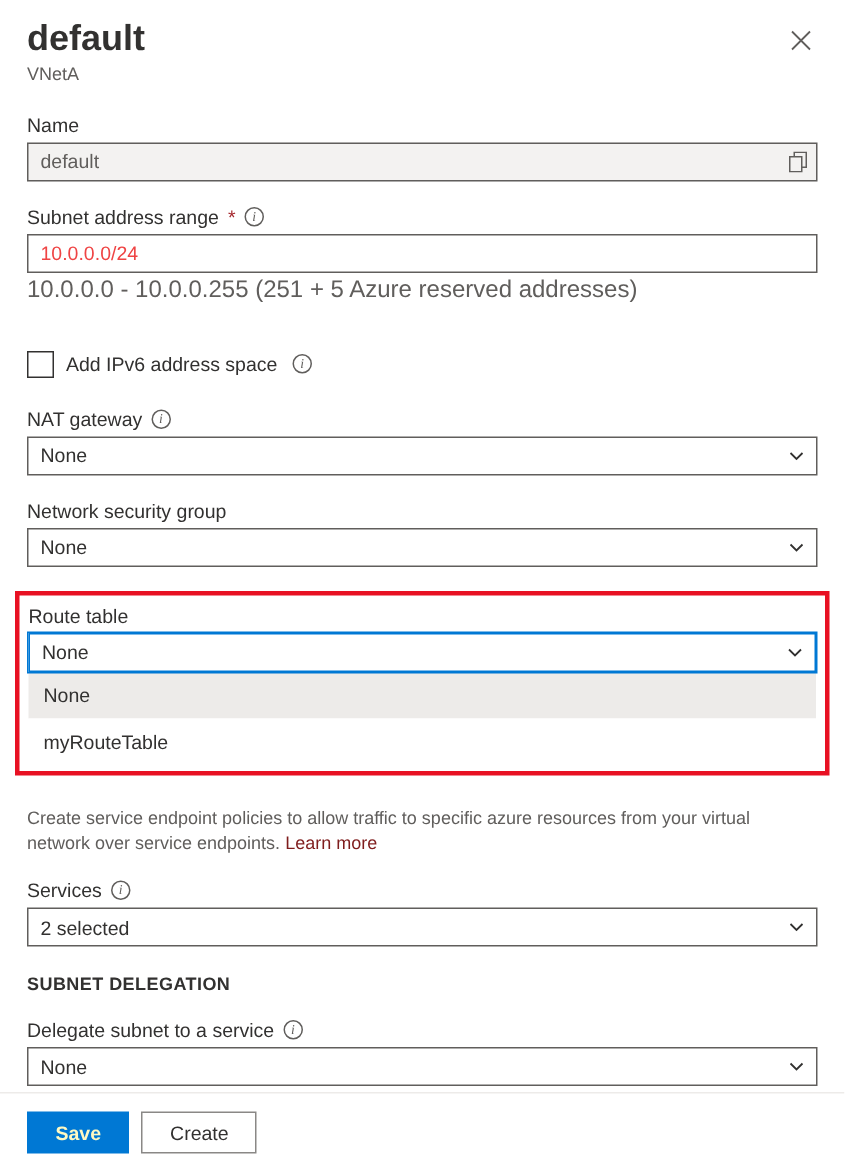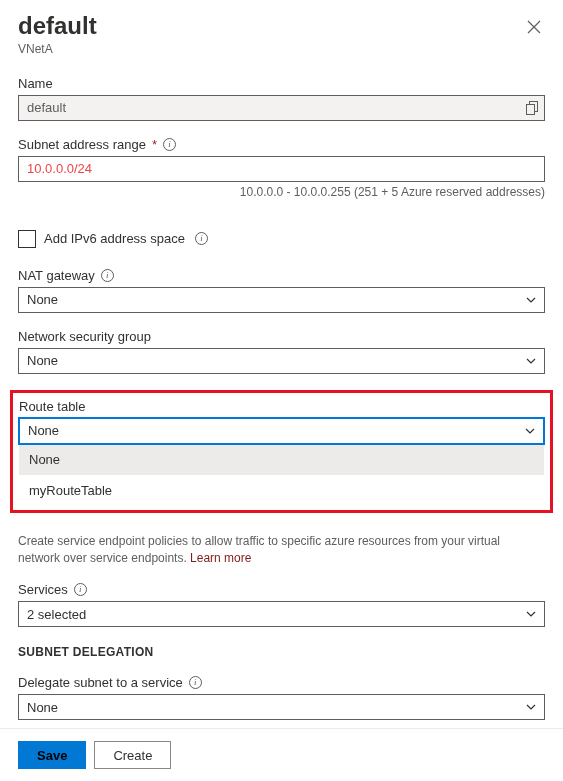"10.0.0.0 - 10.0.0.255 (251 +" .helper-text { font-size: 12px -> 16px; text-align: right -> none }
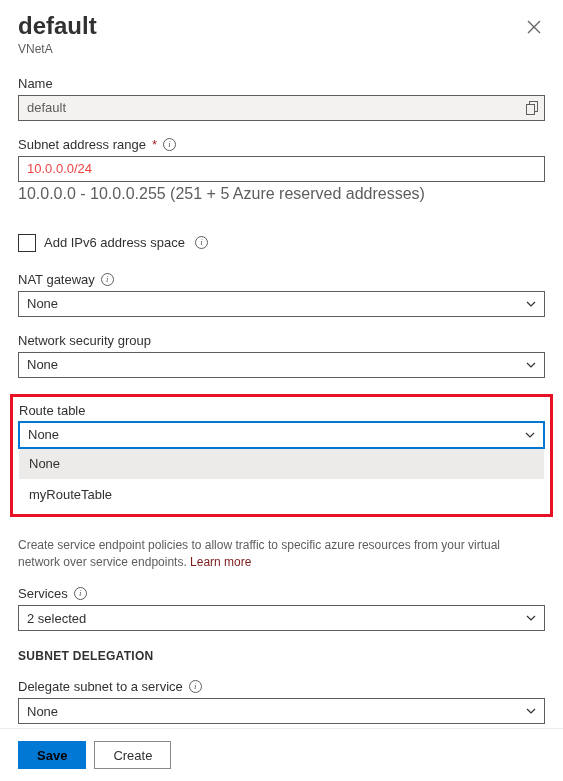"Save" .btn-primary { color: #000000 -> #fef9c3 }
